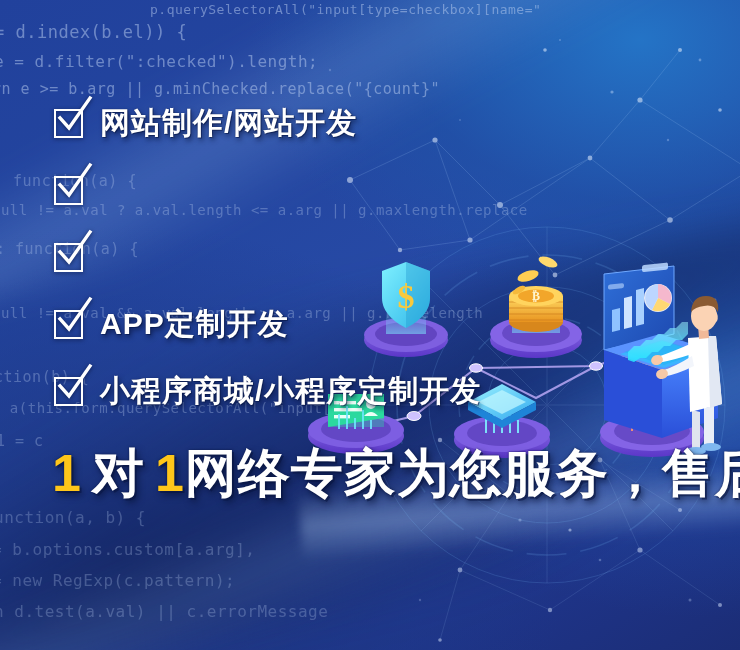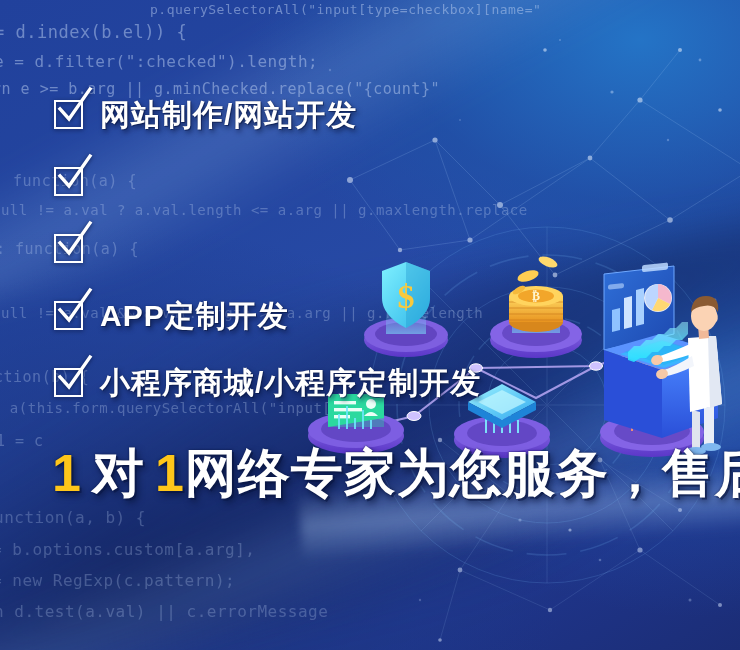"网站制作/网站开发" .feature-row { align-items: none -> center }
